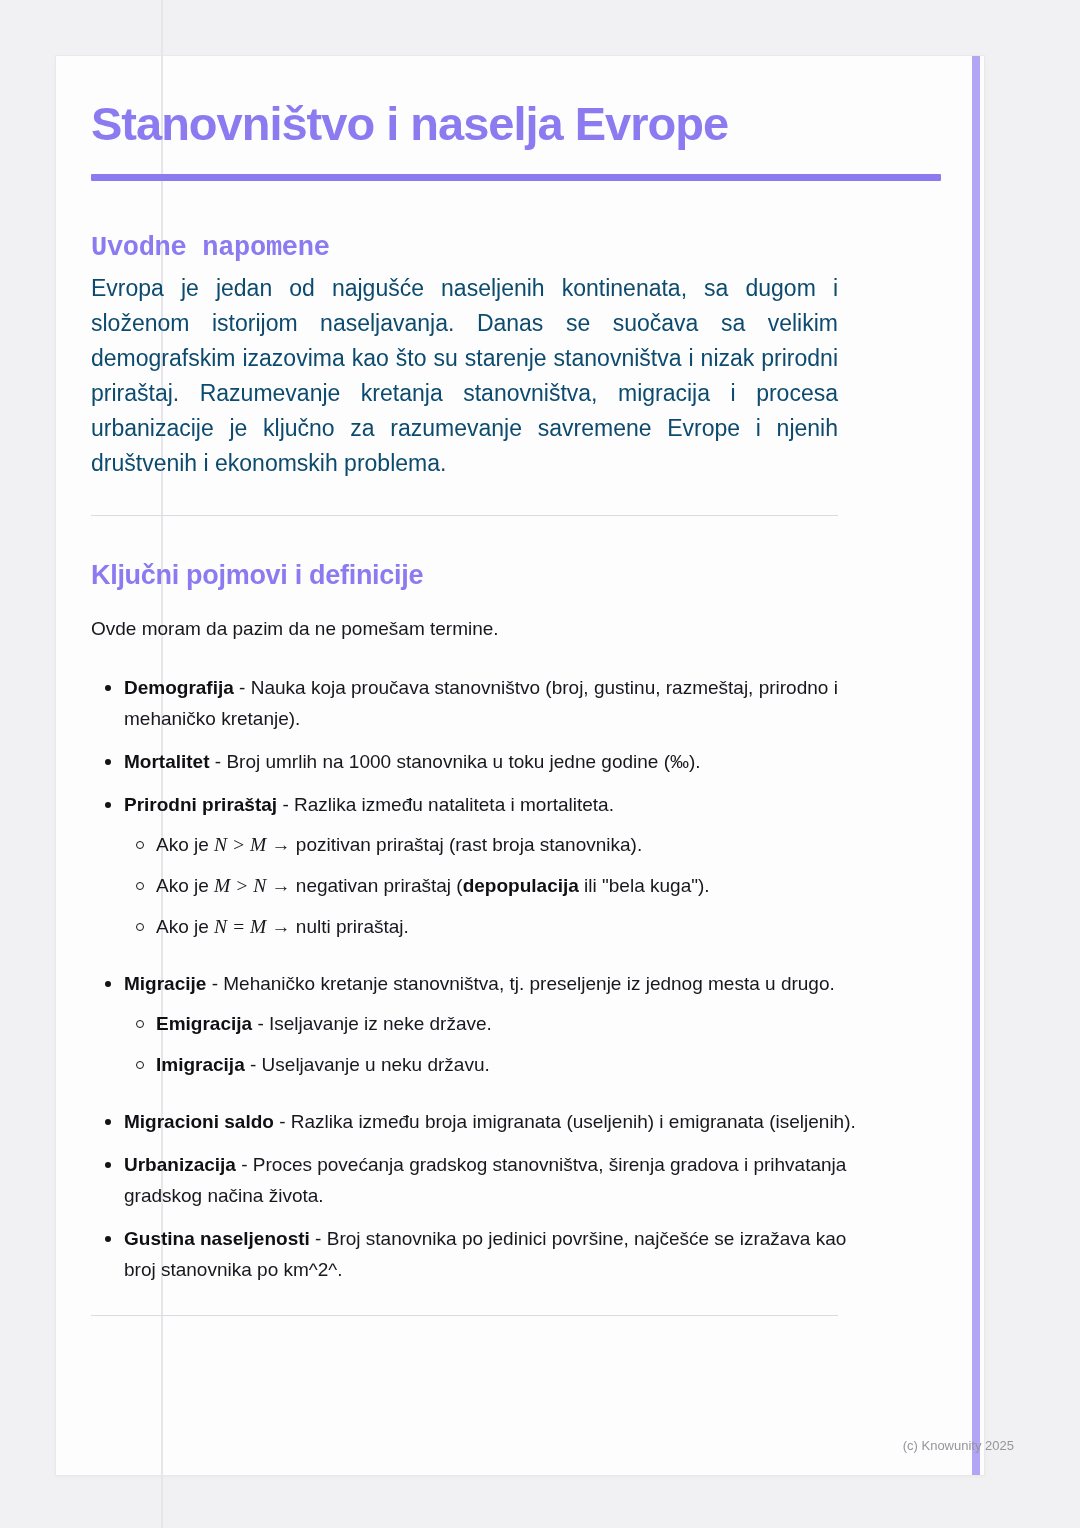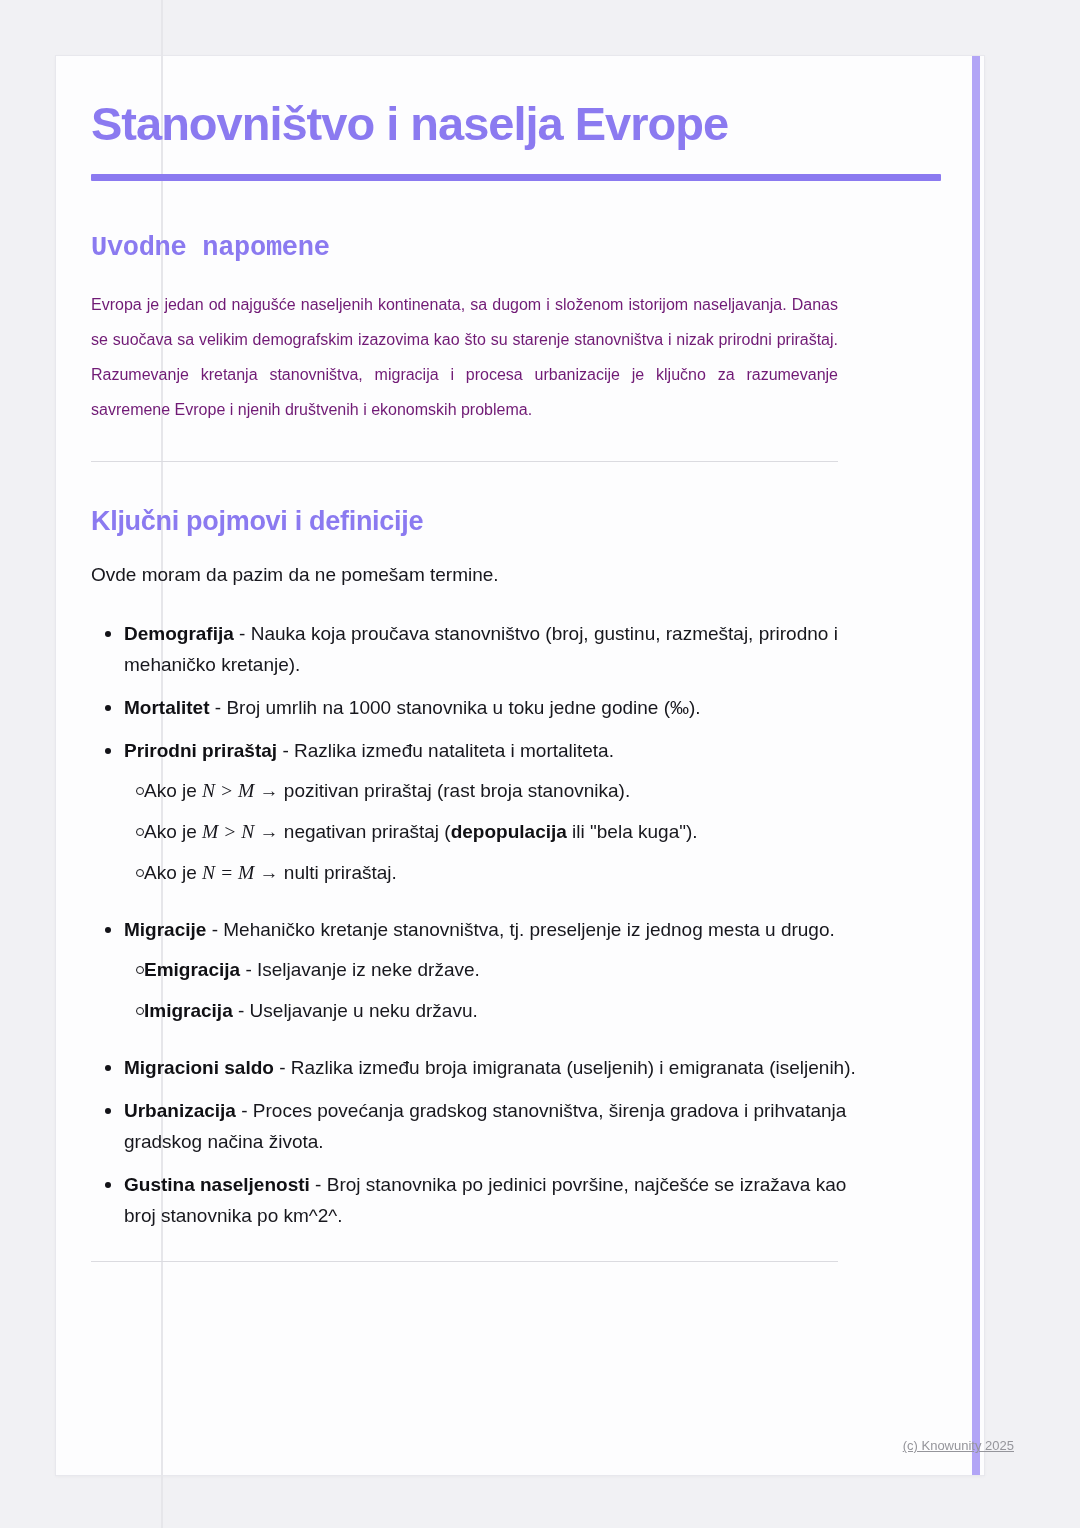"Evropa je jedan od najgušće" .lead { color: #701a75 -> #0c4a6e; font-size: 16px -> 23px; margin-top: 24px -> 8px }
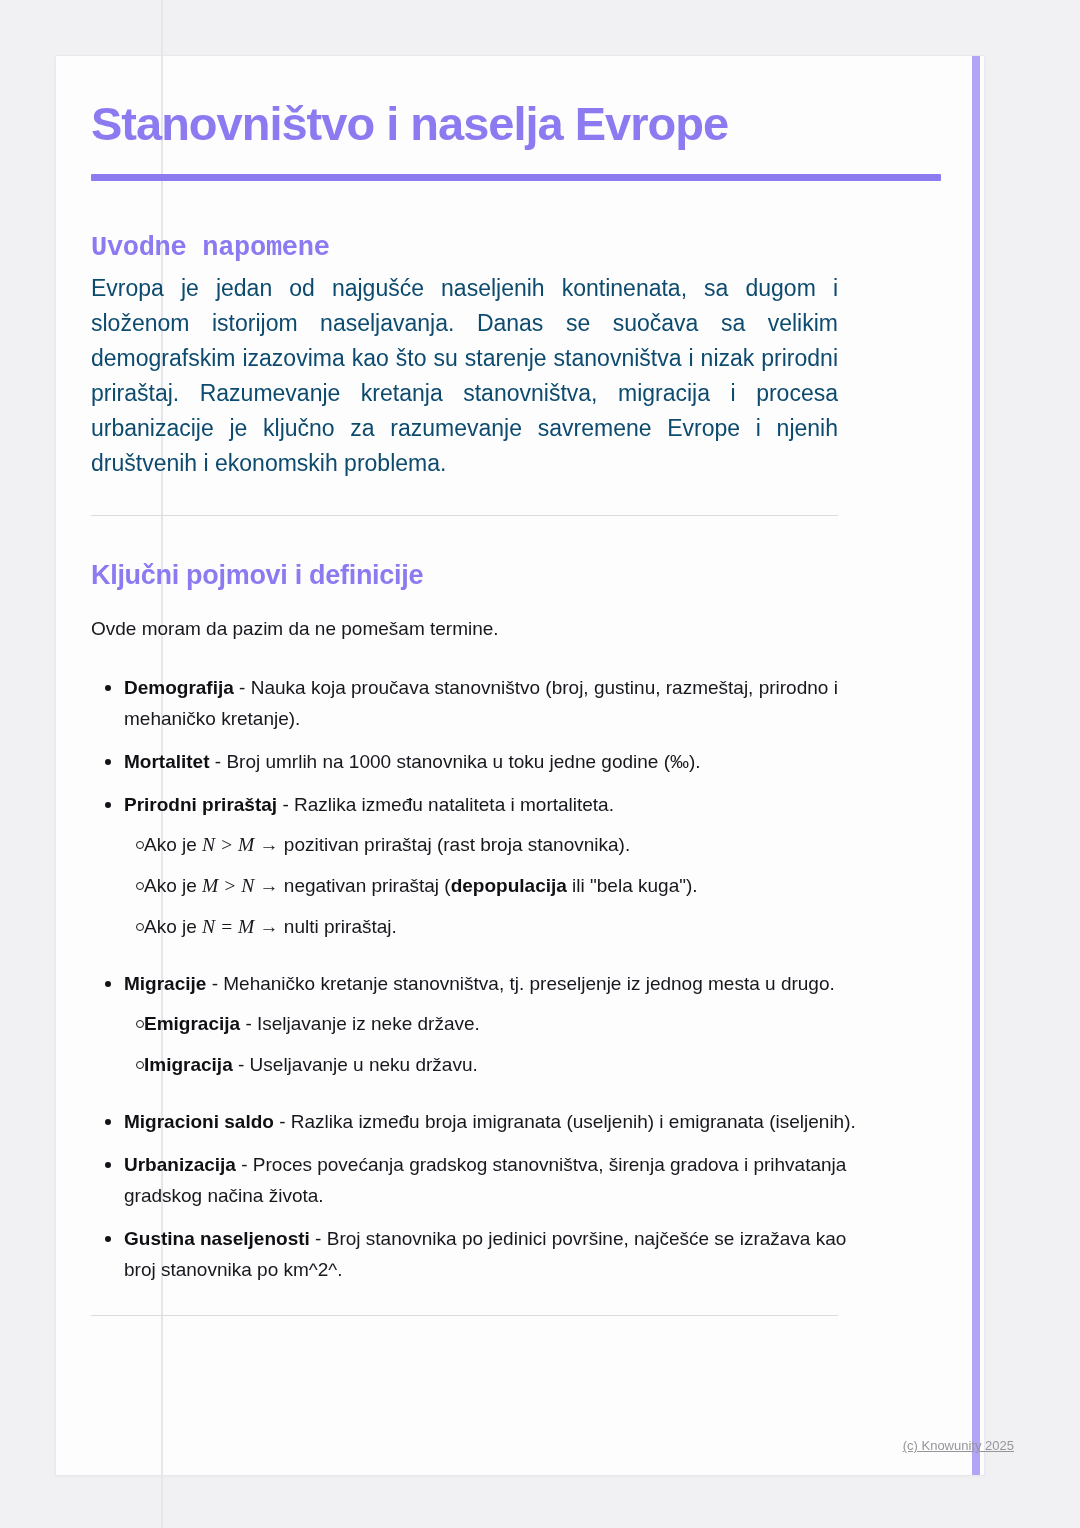"Ako je N > M" ul.subs > li { gap: 0 -> 12px }
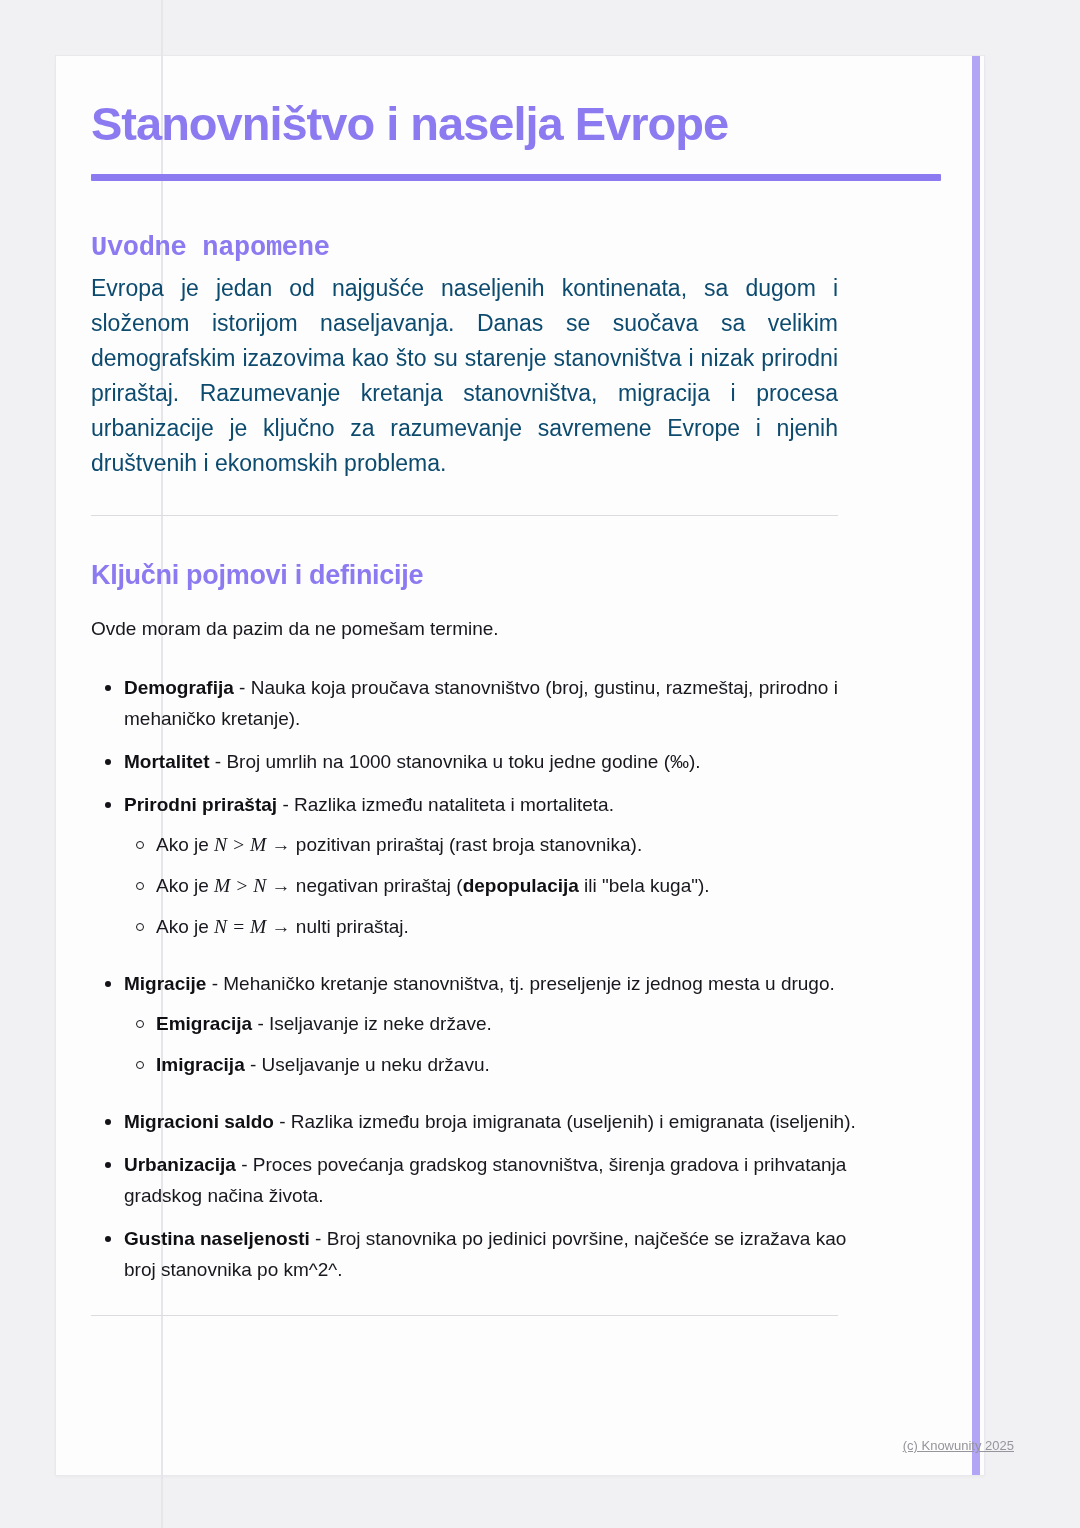"(c) Knowunity 2025" .footer { text-decoration: underline -> none }
